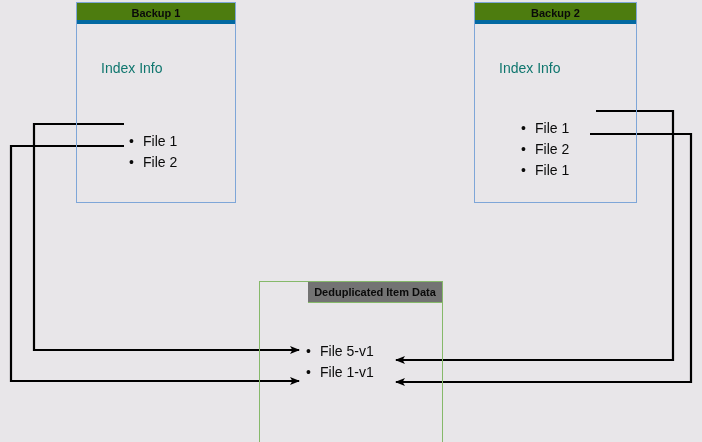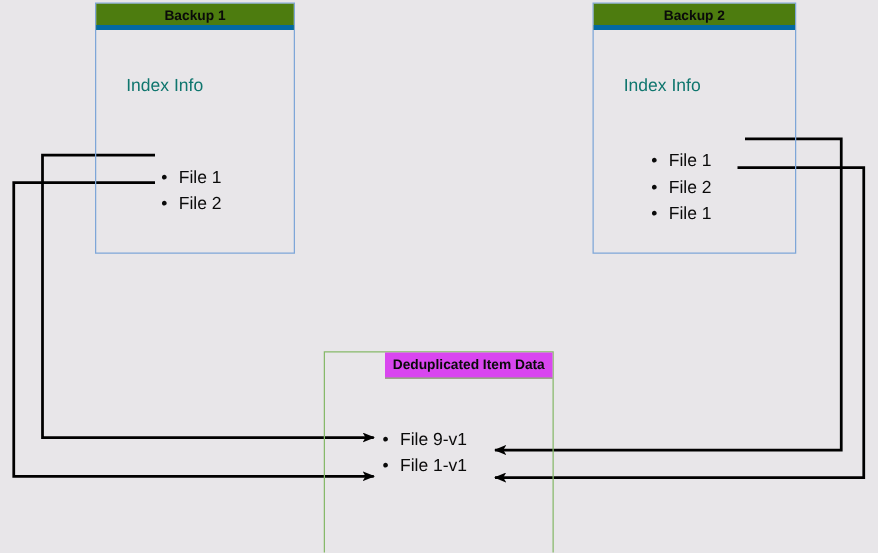"Deduplicated Item Data" .box.green .box-header { background: #d946ef -> #737373 }
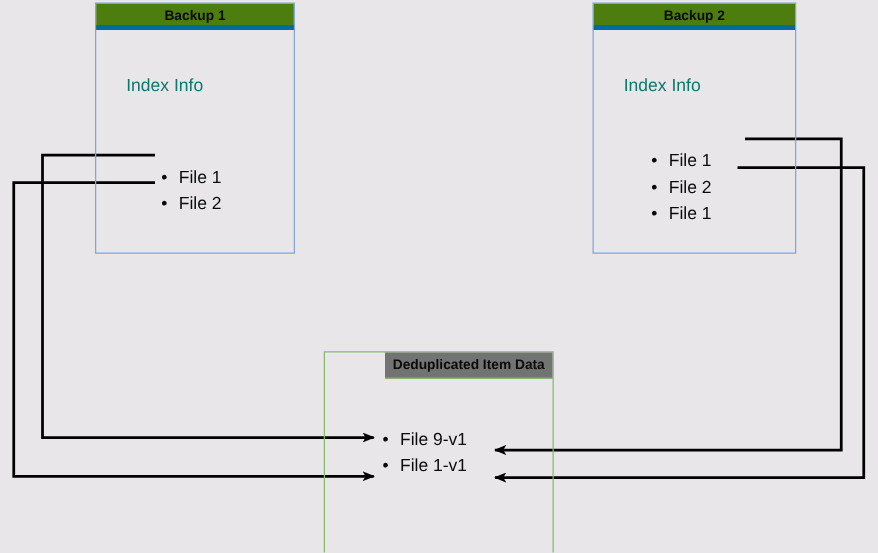"File 9-v1" li { text: 9-v1 -> 5-v1 }
